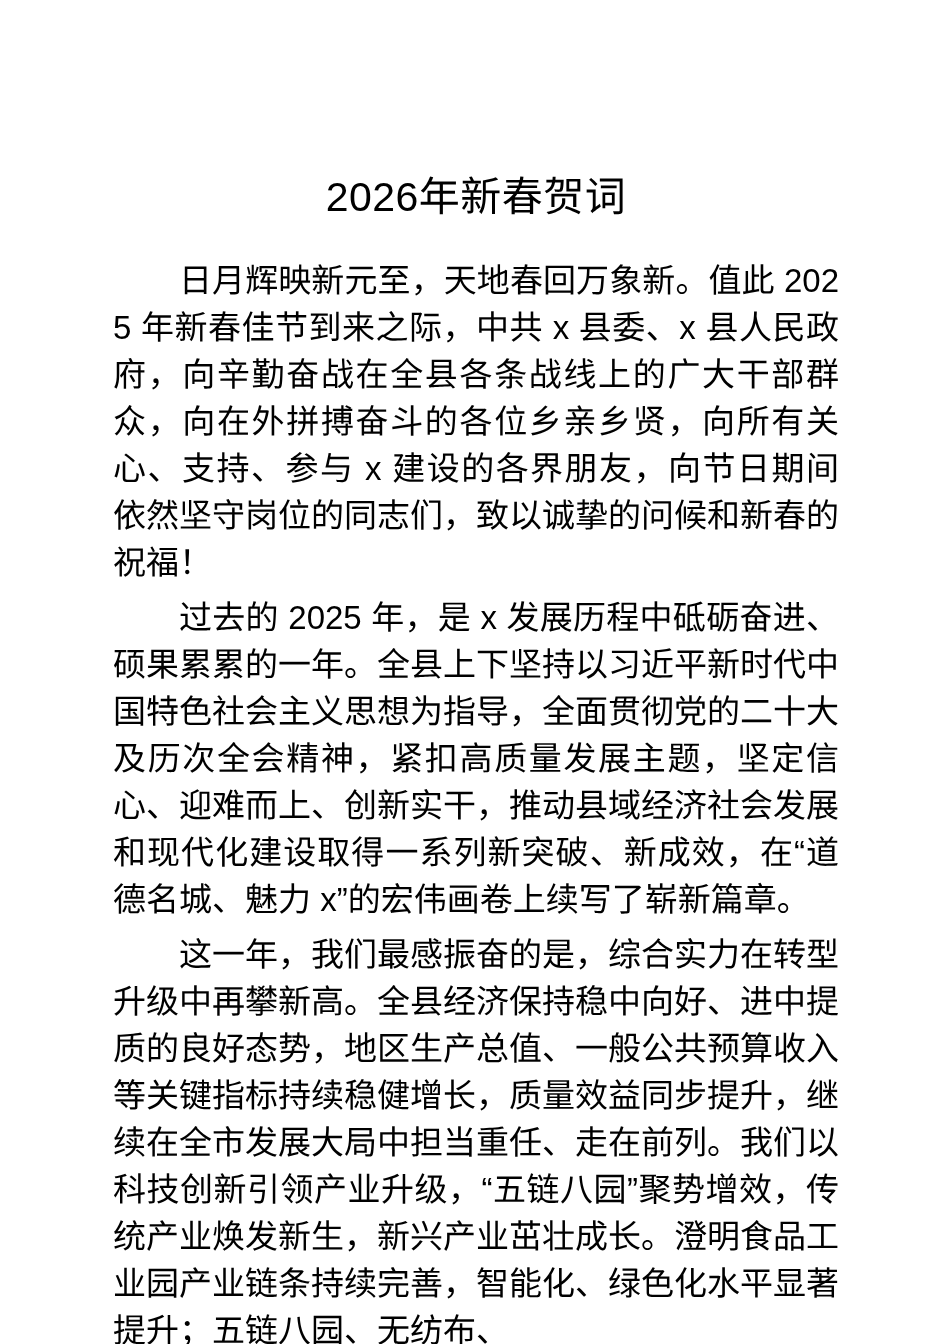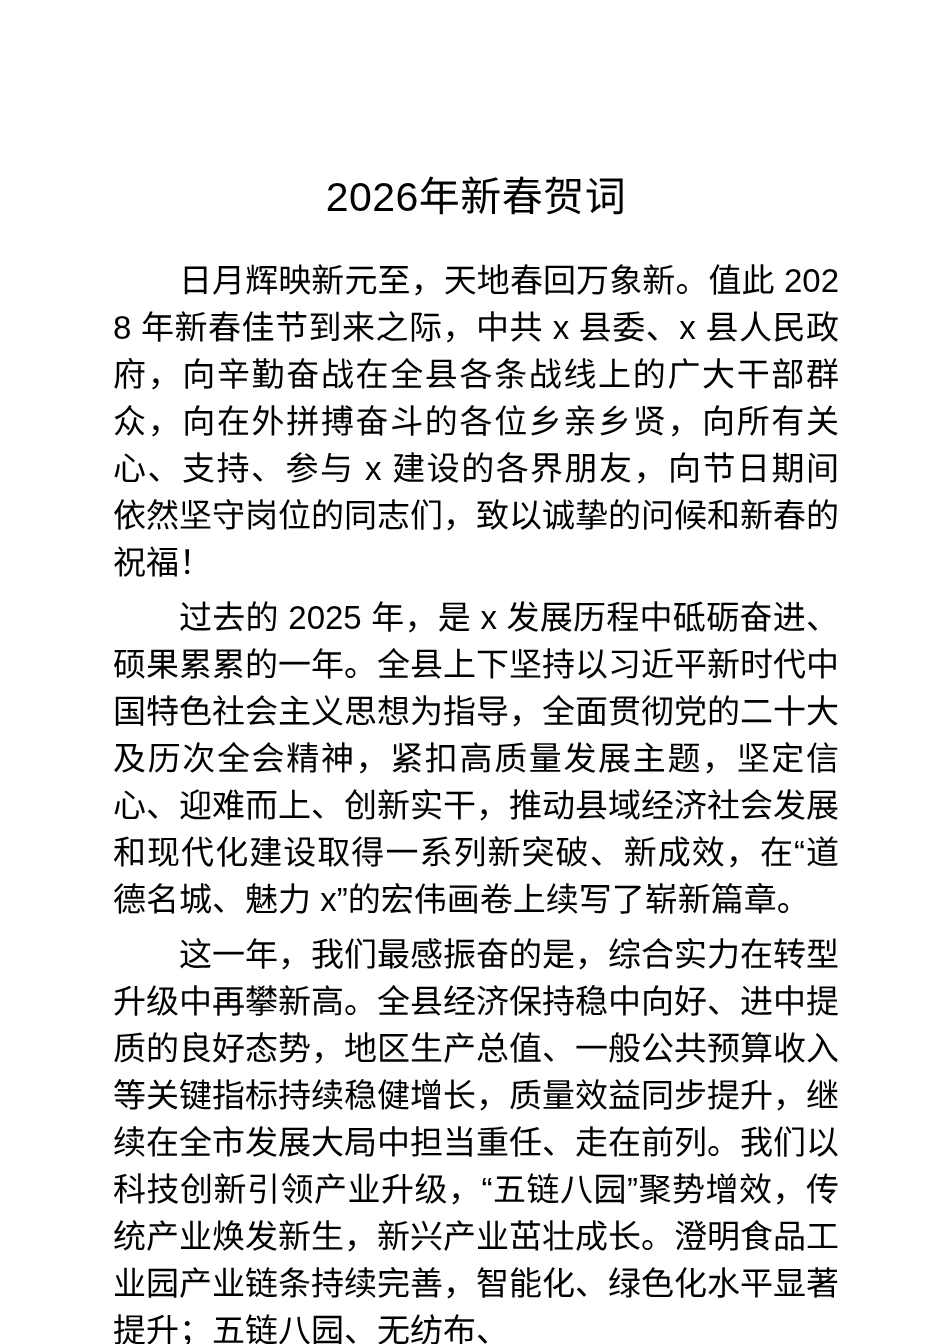"日月辉映新元至，天地春回万象新。值此 2028 年新春佳节到来之际，中共 x" p.para { text: 2028 -> 2025 }
